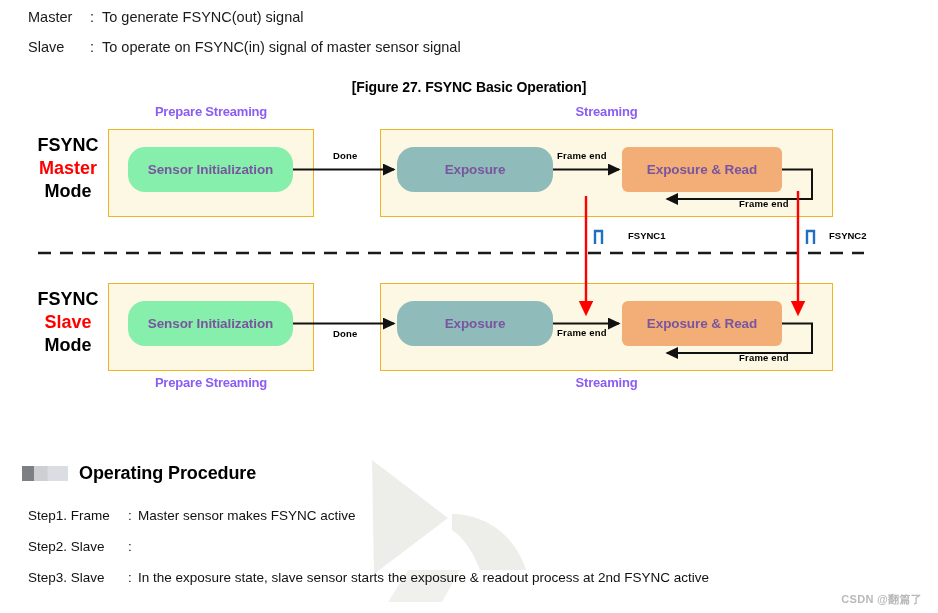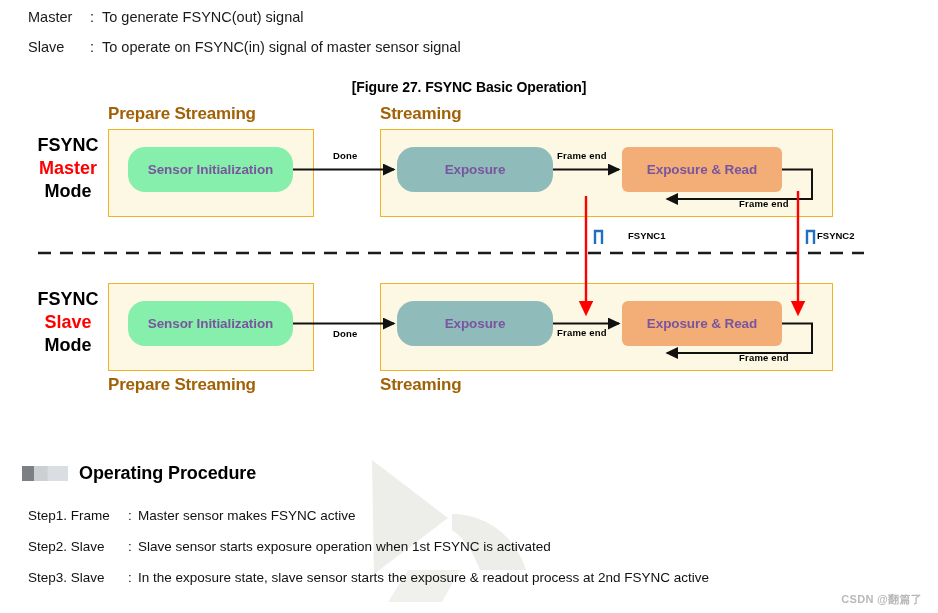"Prepare Streaming" .phase-title { color: #a16207 -> #8b5cf6; font-size: 17px -> 13px; text-align: left -> center }
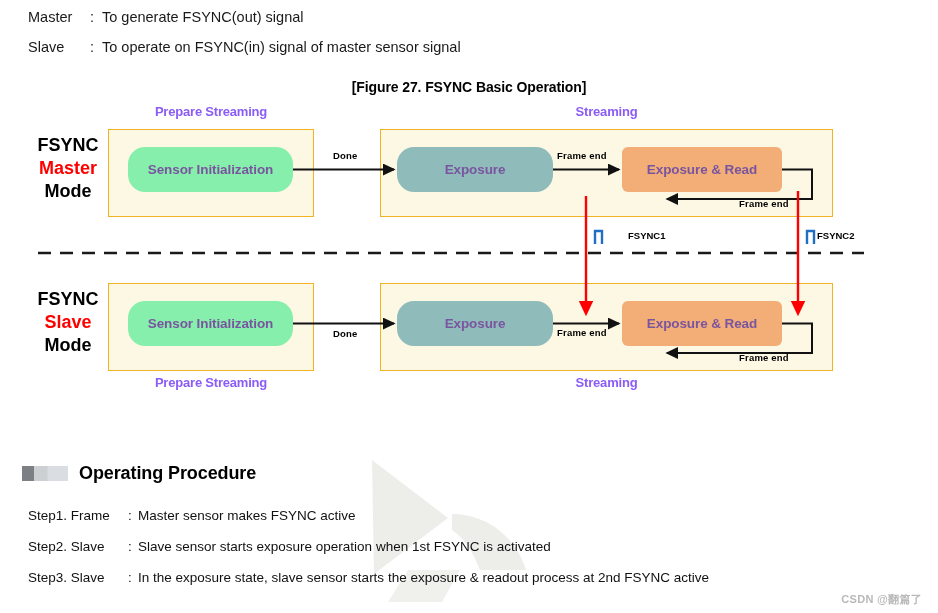"FSYNC2" #fsync2-label { padding-left: none -> 12px }
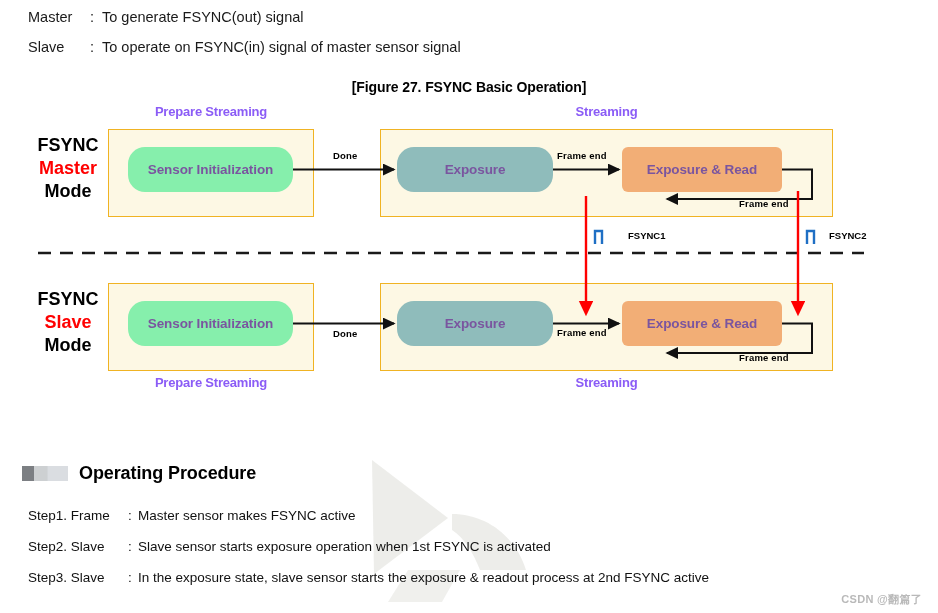"Slave sensor starts exposure operation" span.step-text { html: <span>Slave sensor starts exposure operation when 1st FSYNC is activated</span> -> none }
